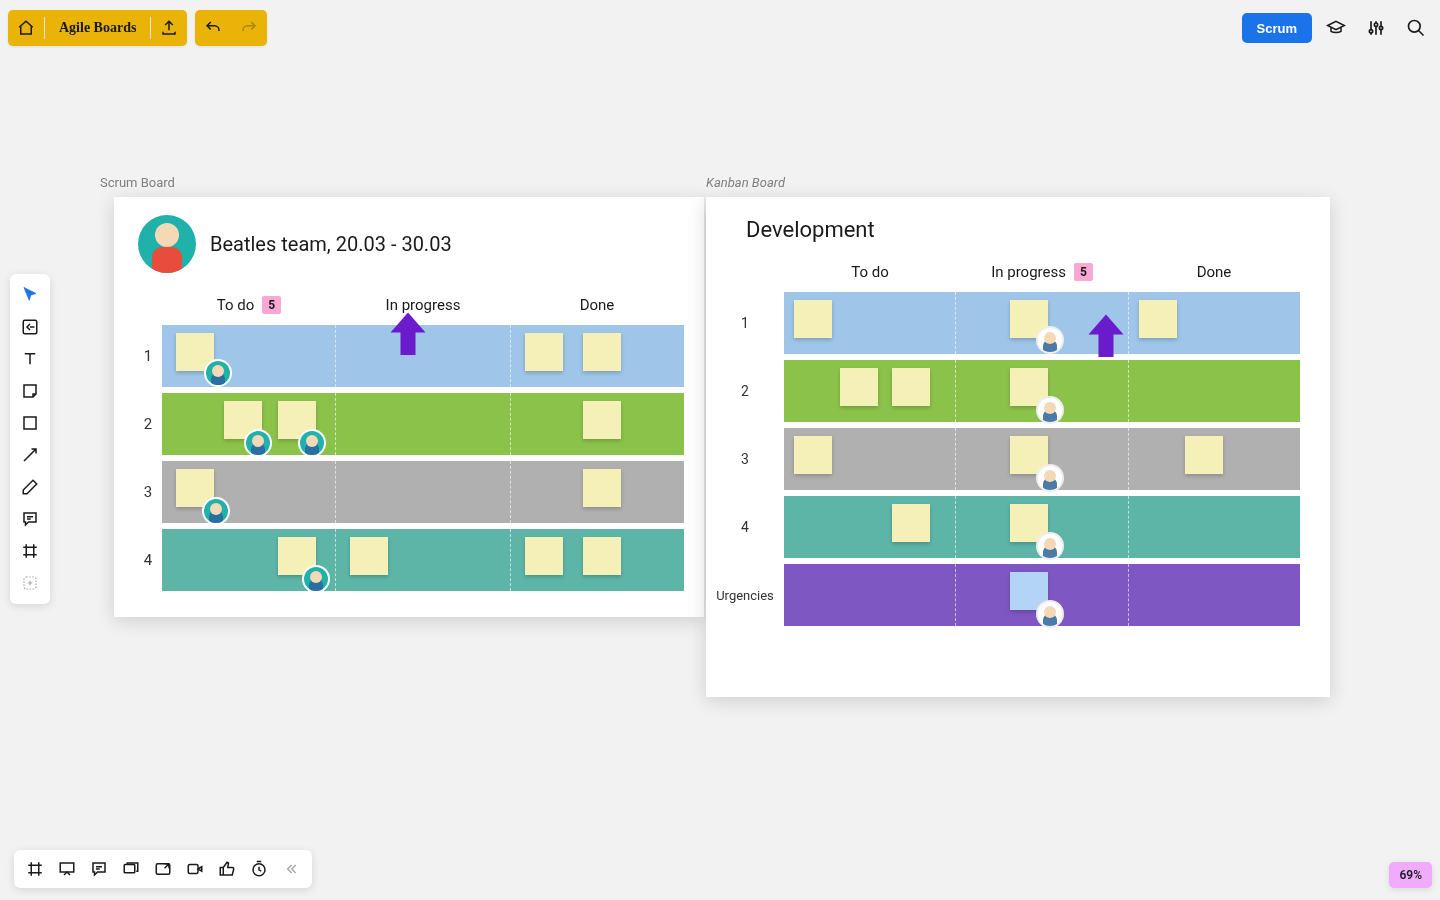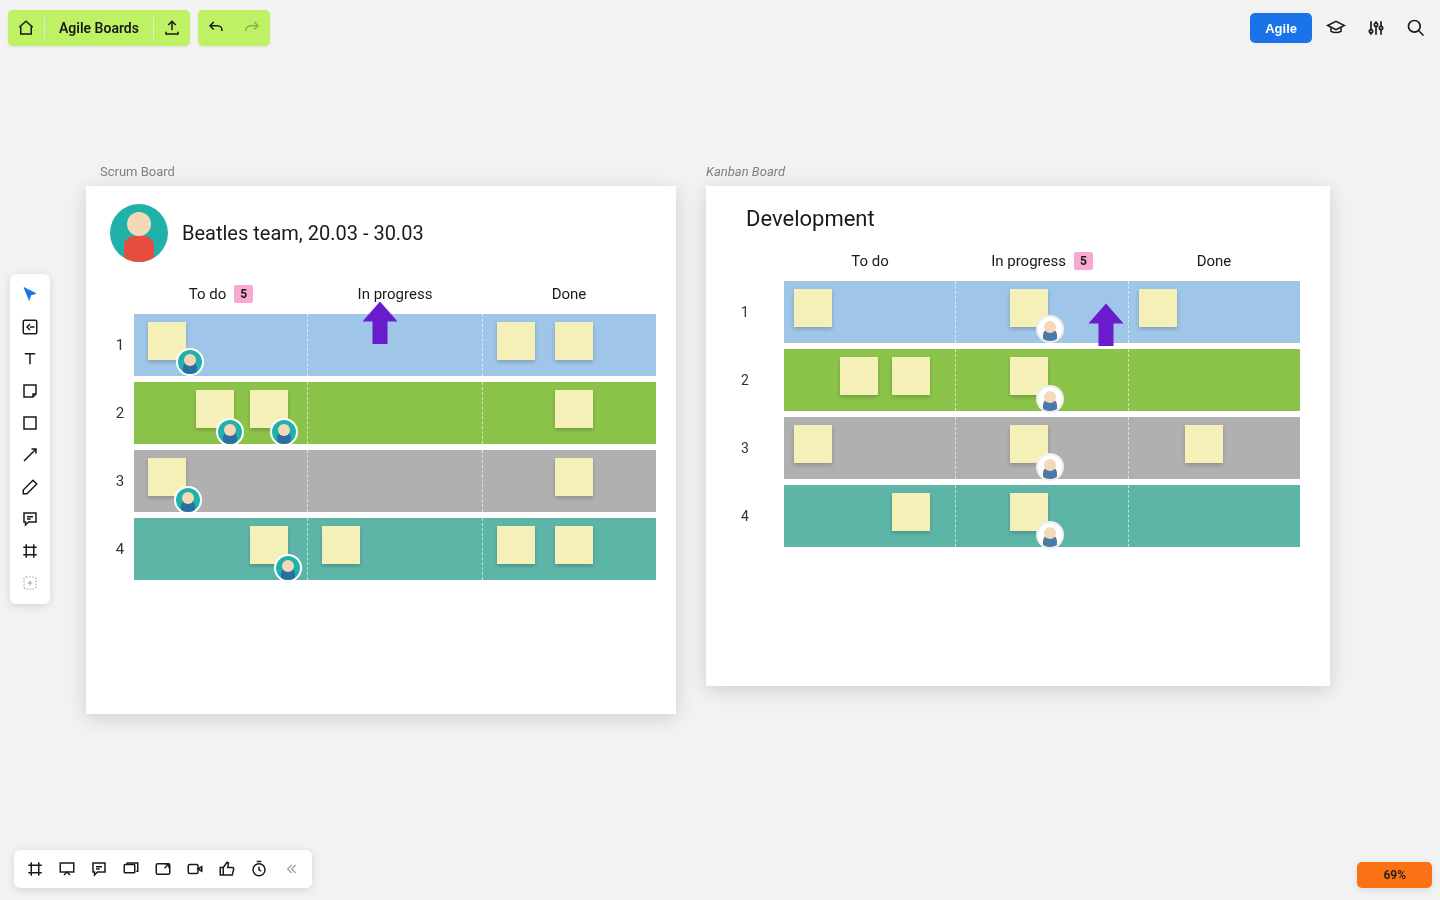"Agile Boards" .tb-group { background: #bef264 -> #eab308; font-family: none -> Liberation Serif, serif }
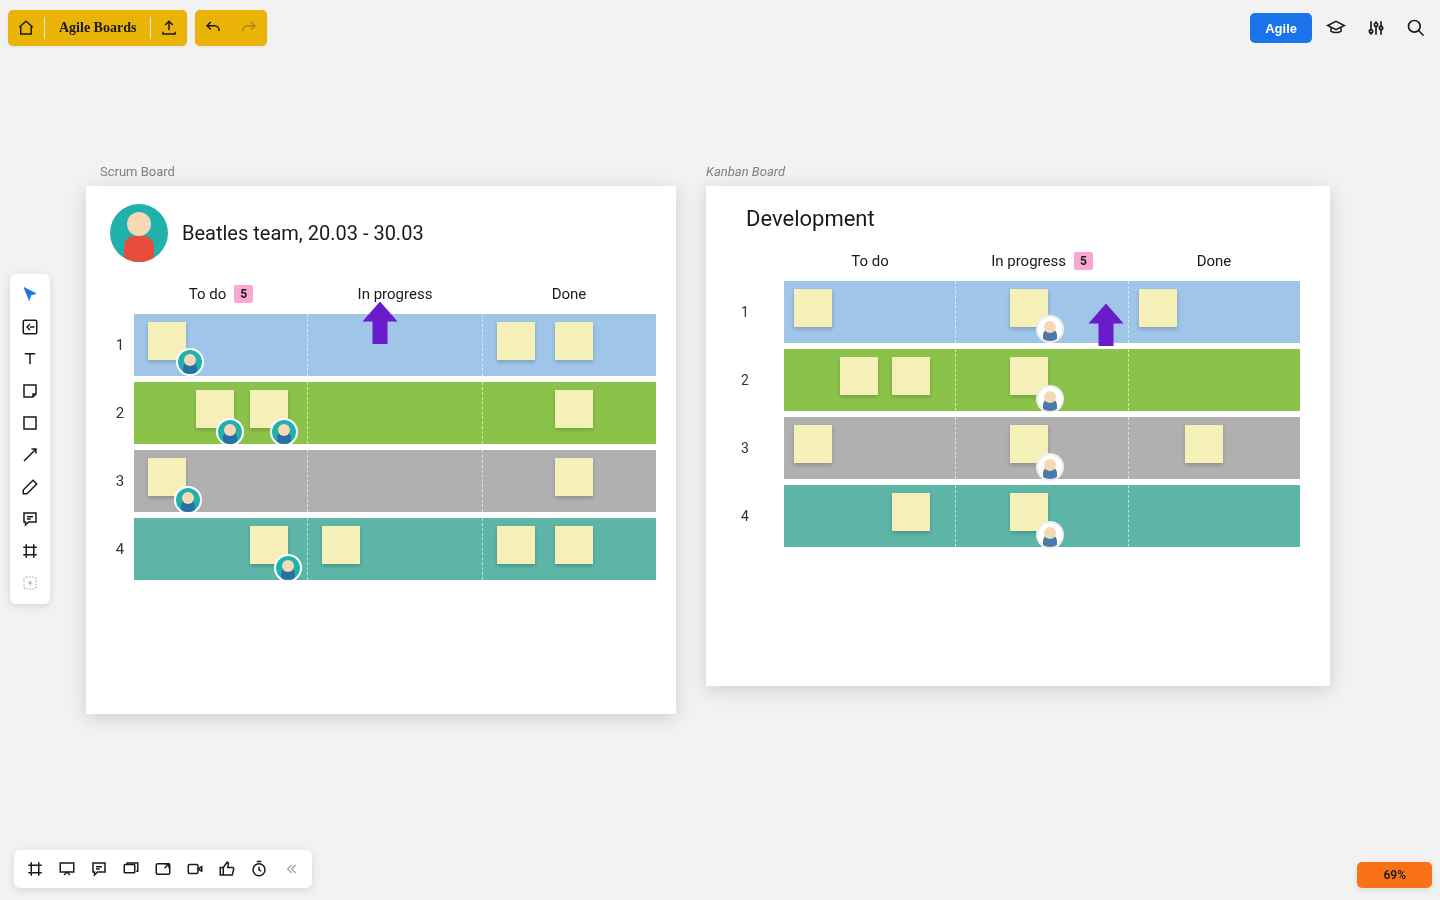"Agile" button.share-btn { text: Agile -> Scrum }
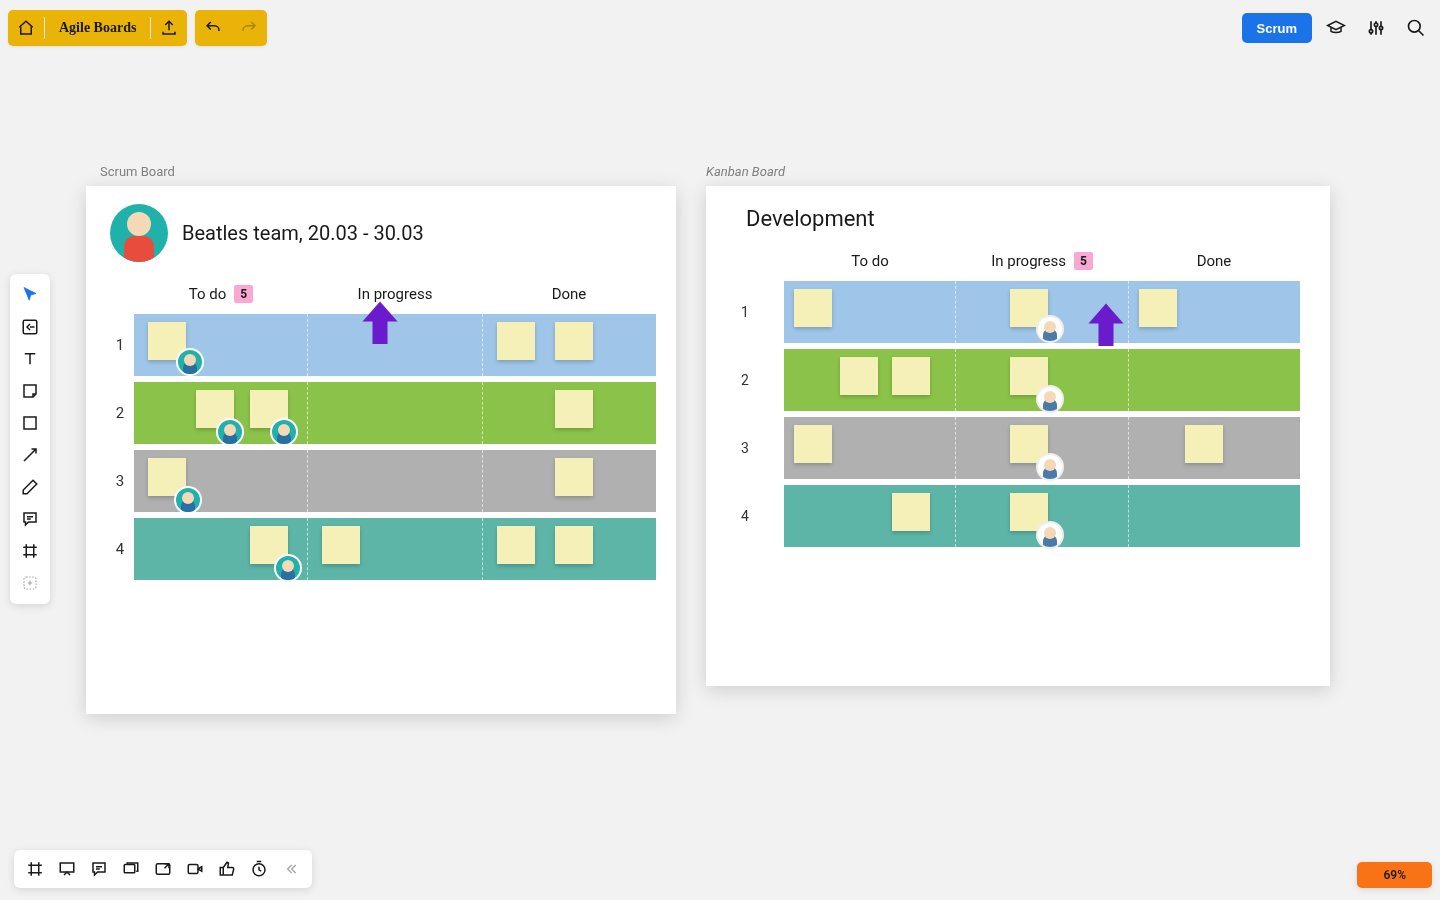"Scrum Board" .canvas { margin-top: none -> 11px }
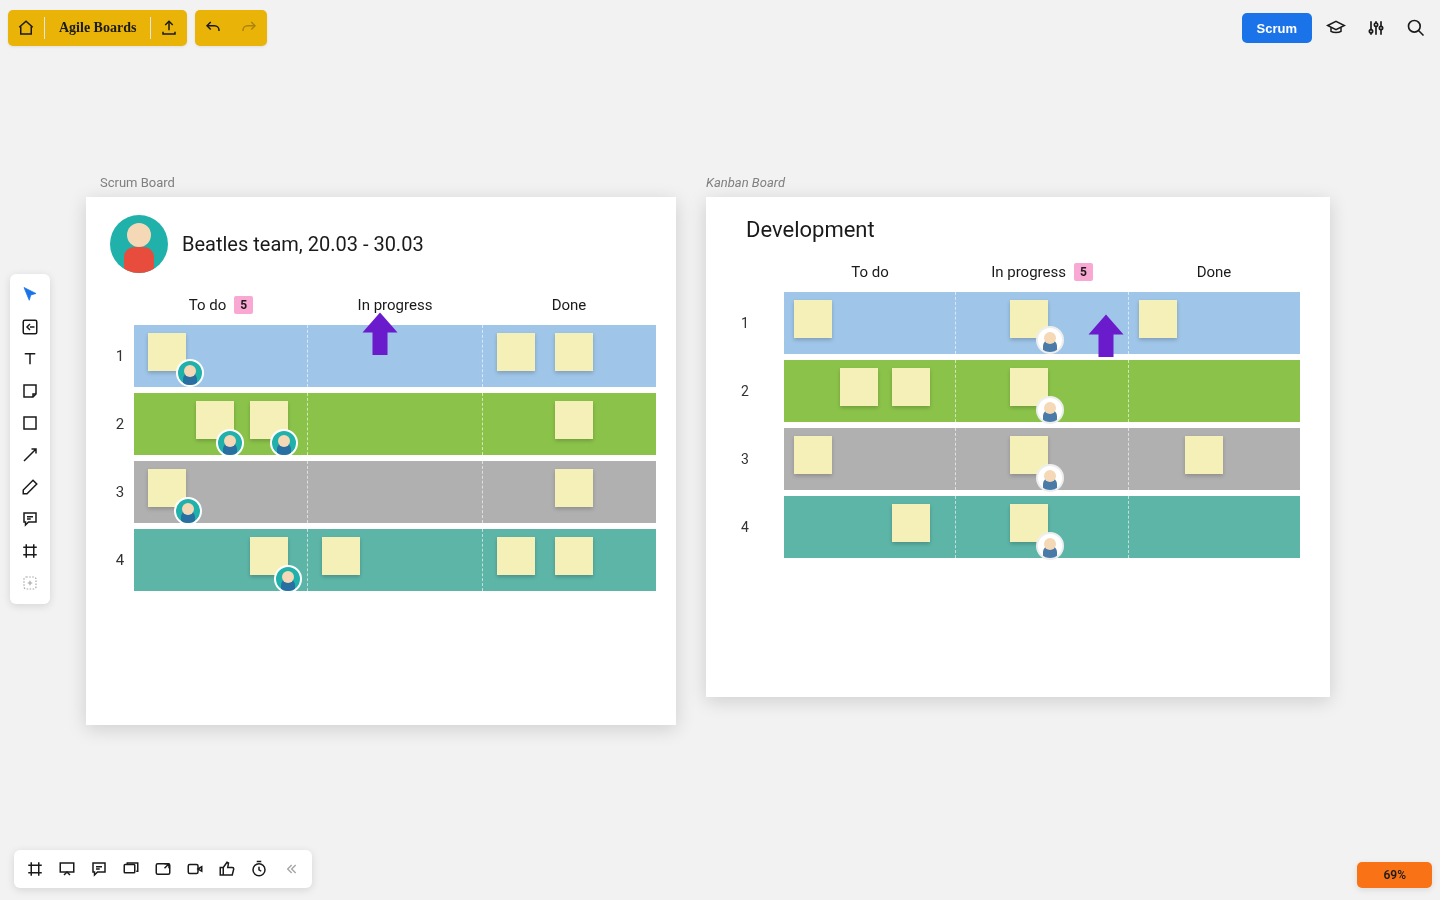"Beatles team, 20.03 - 30.03" div.frame { height: 528px -> 420px; left: 86px -> 114px }
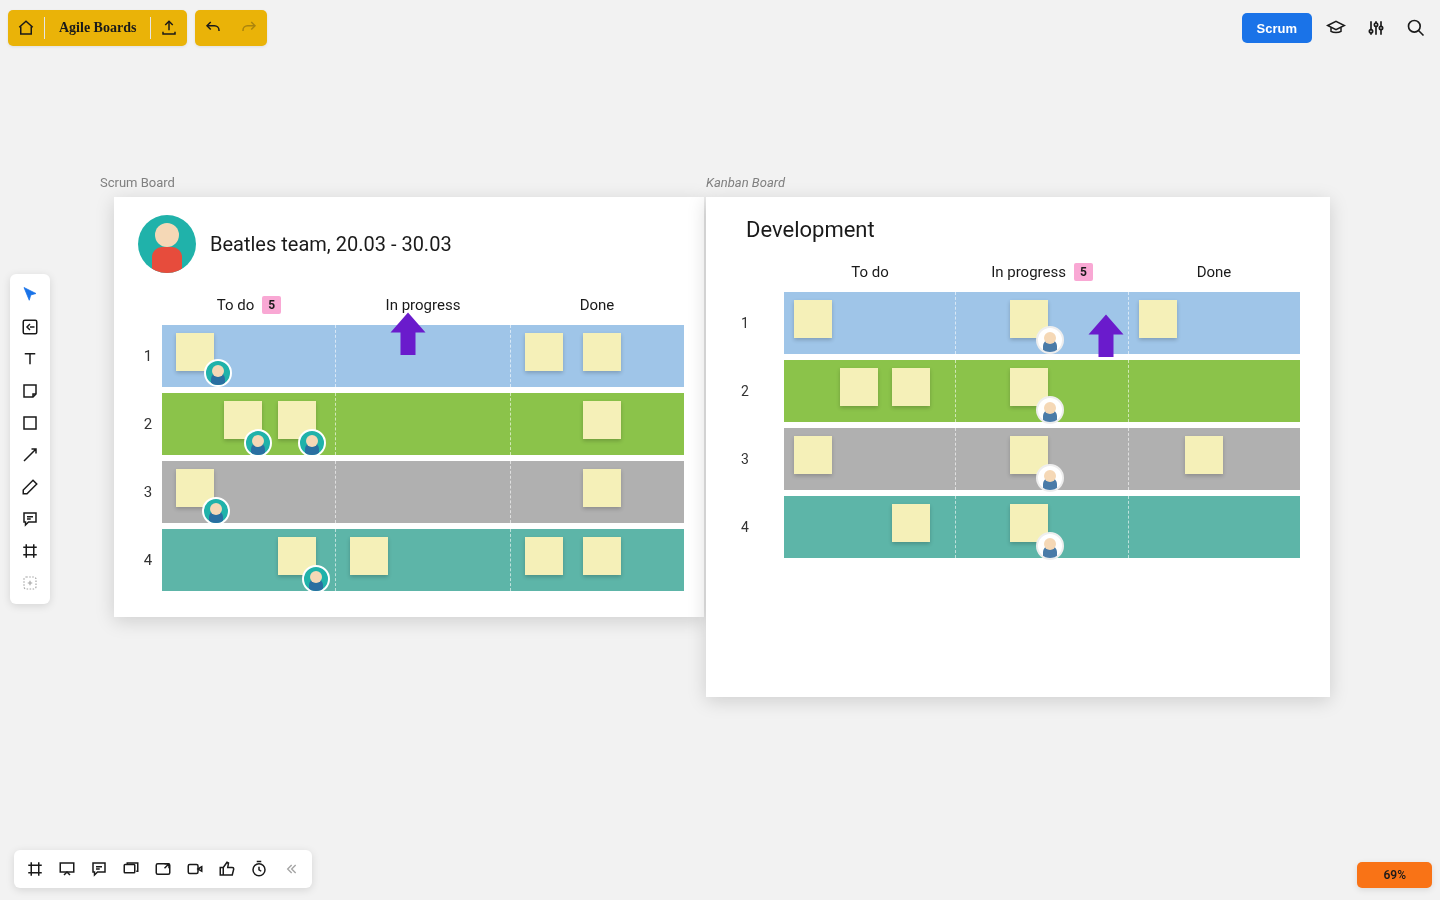"Urgencies" div.row-wrap { html: none -> <div> <div>Urgencies</div> <div> <div></div> <div> <div></div> <div></div> </div> <div></div> </div> </div> }
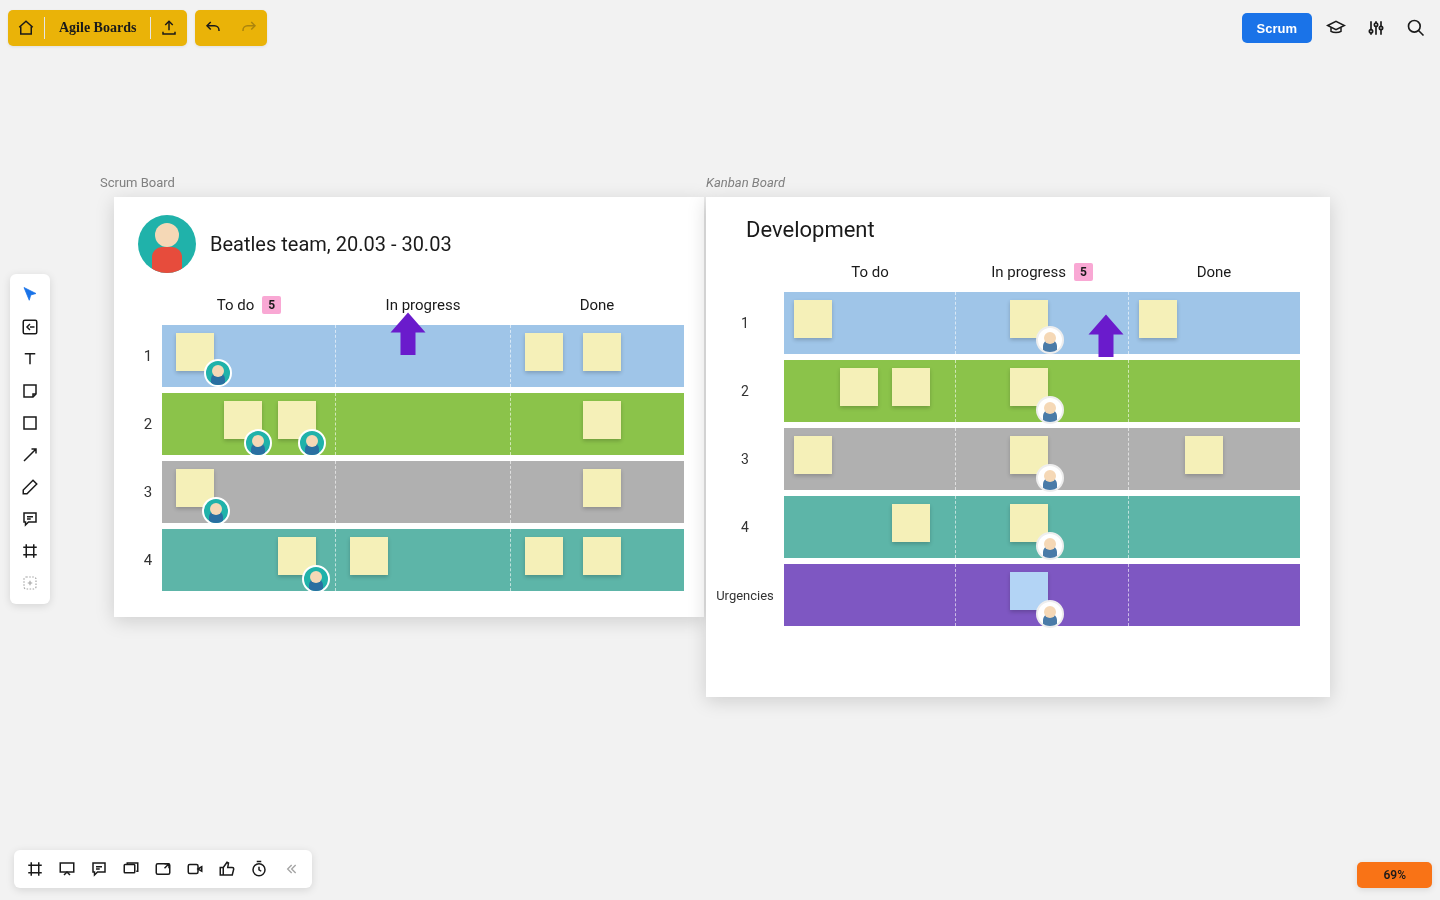"69%" .zoom { background: #f97316 -> #f0abfc; padding: 6px 26px -> 6px 10px }
